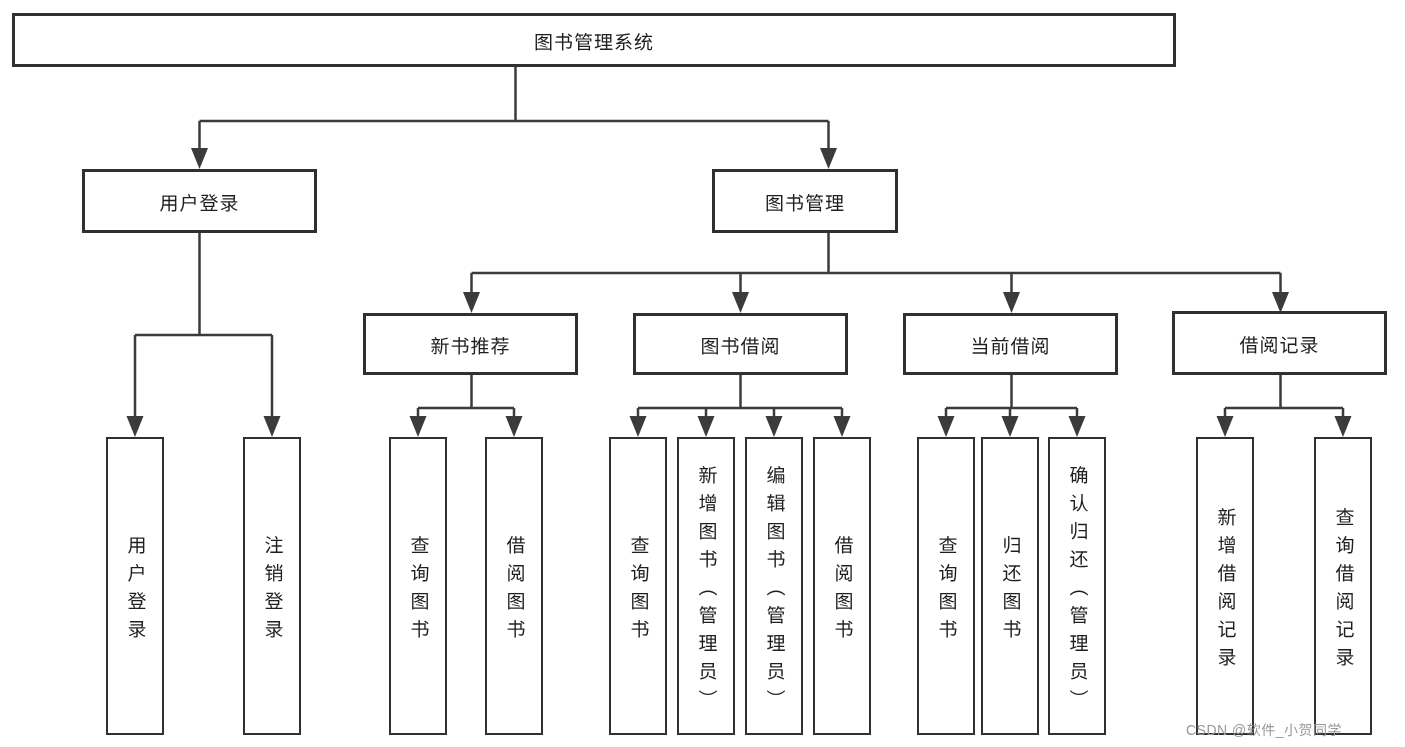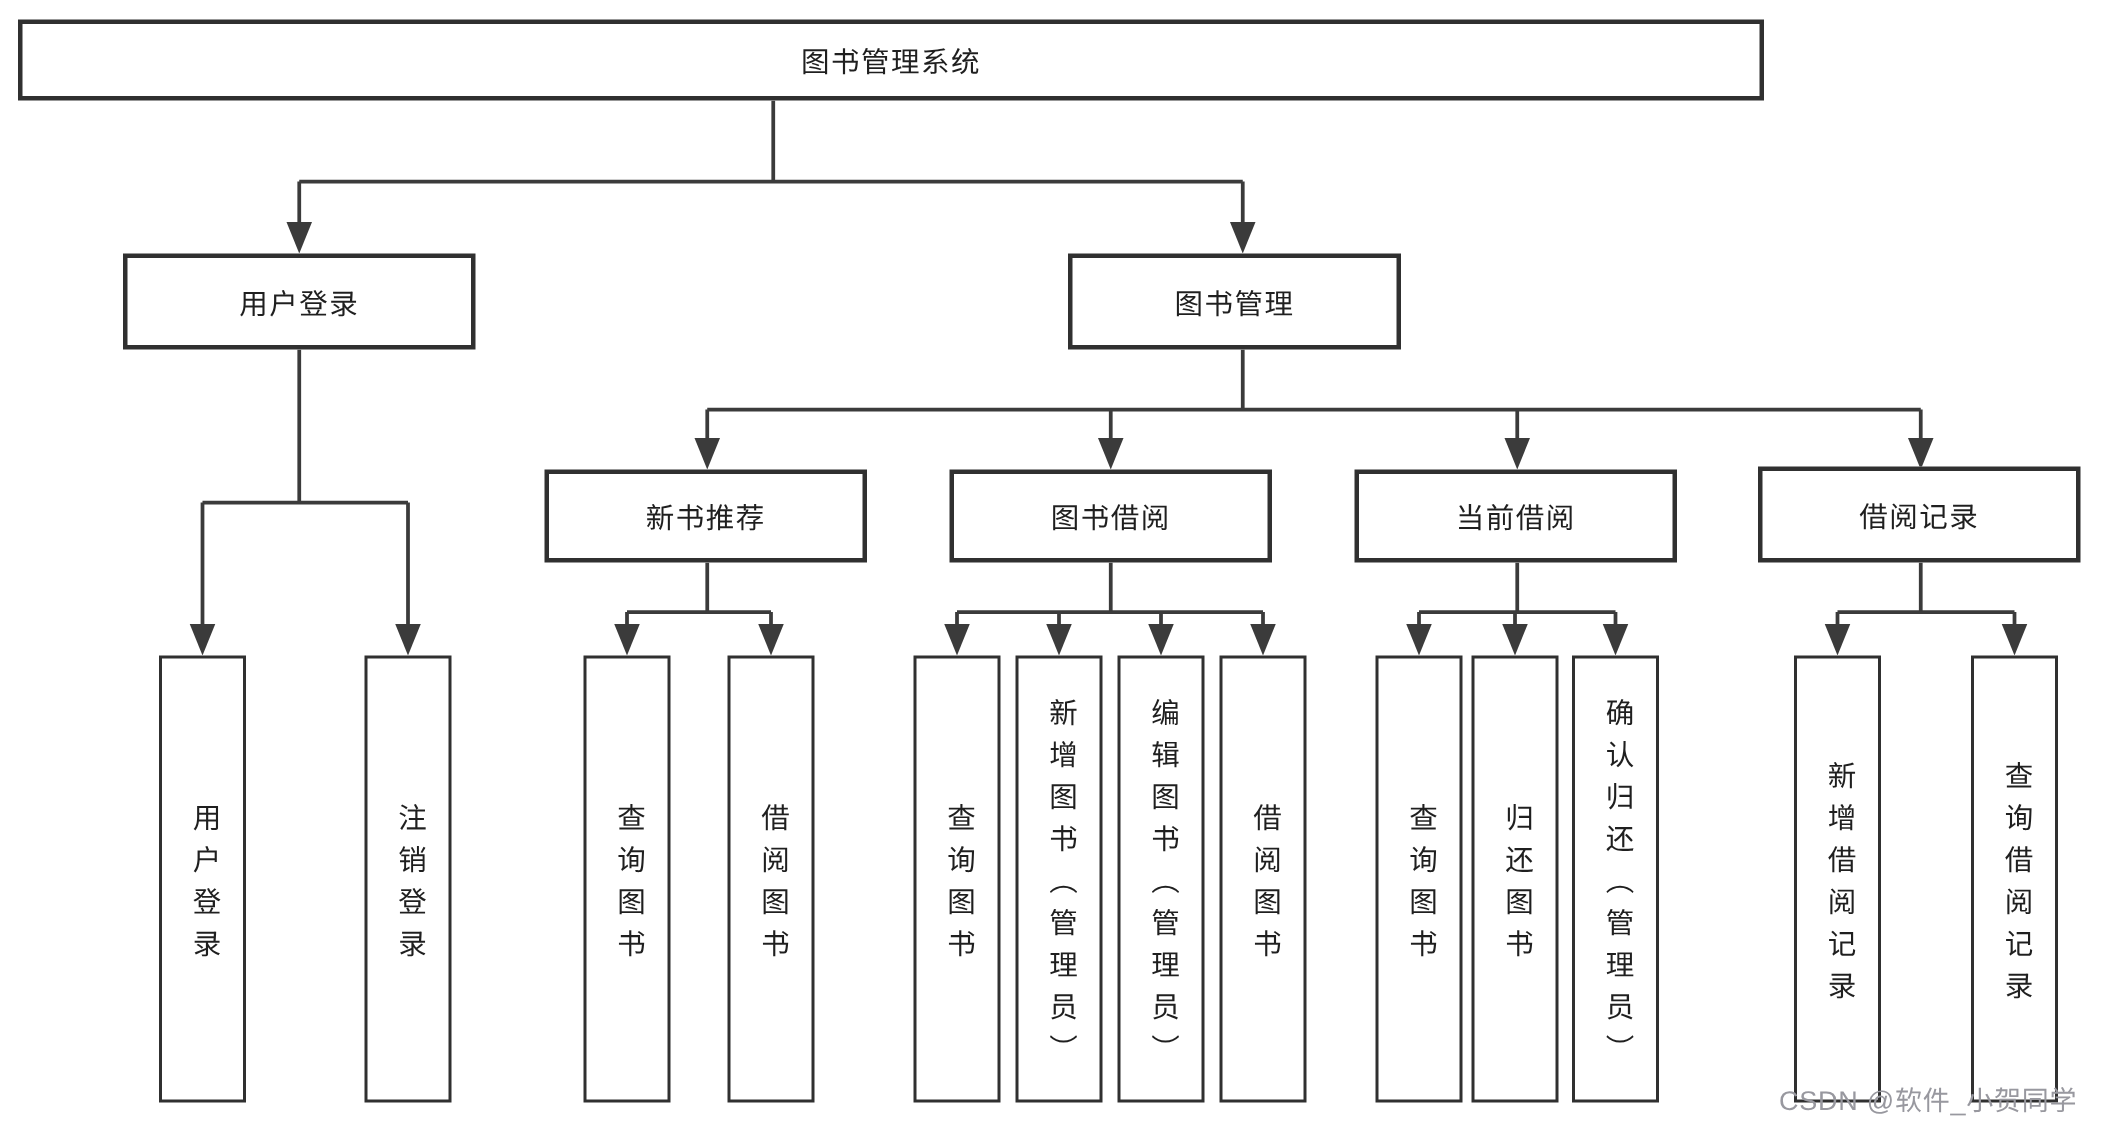"图书管理" div.node { width: 222px -> 186px }
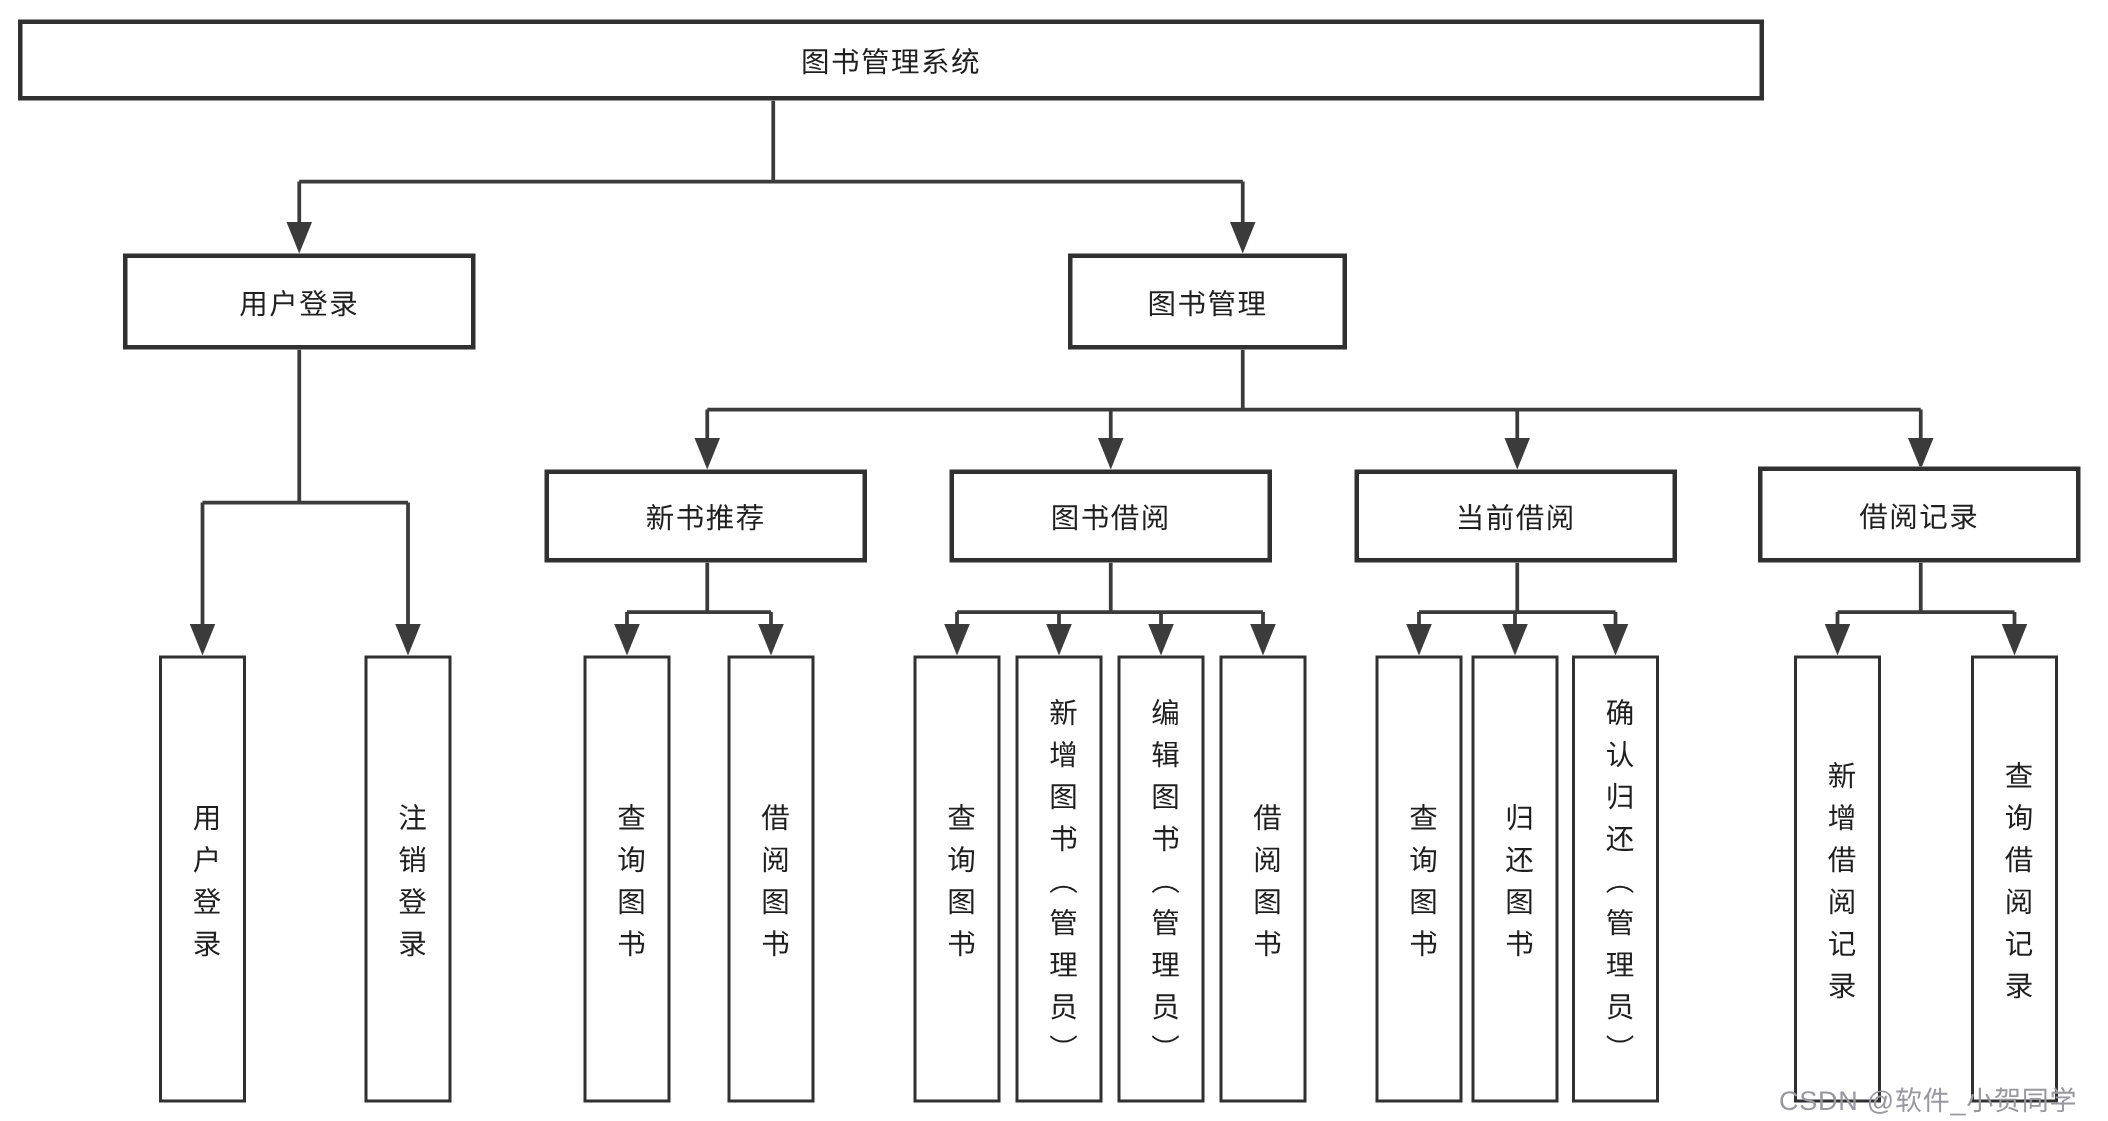"CSDN @软件_小贺同学" .watermark { font-size: 18px -> 14px }
